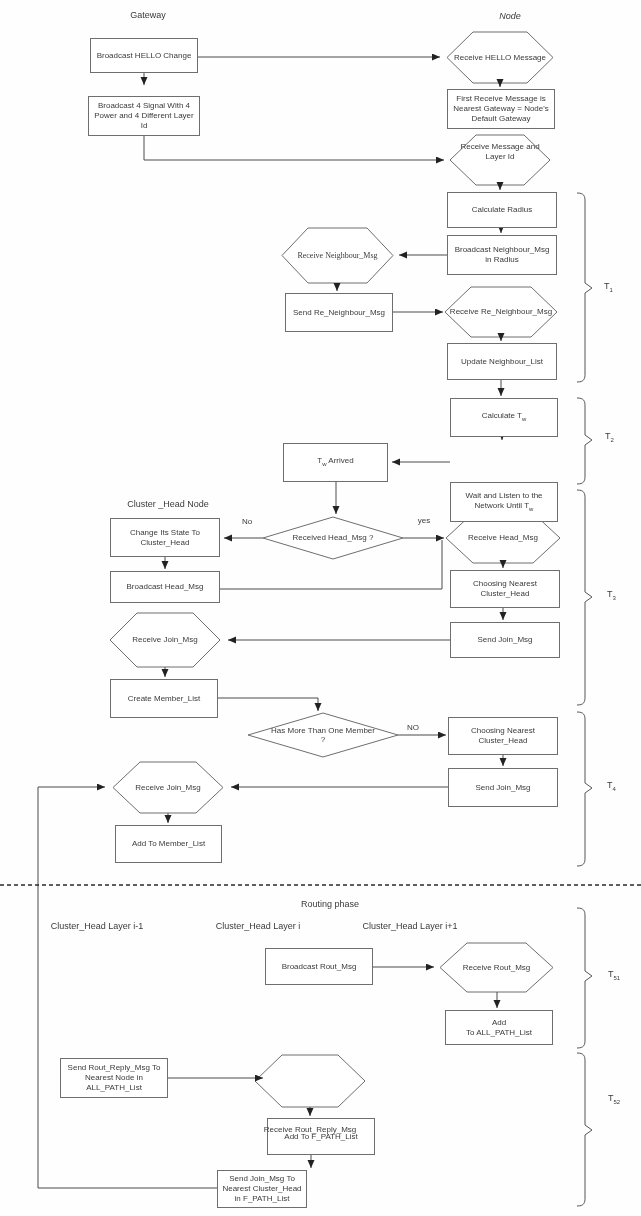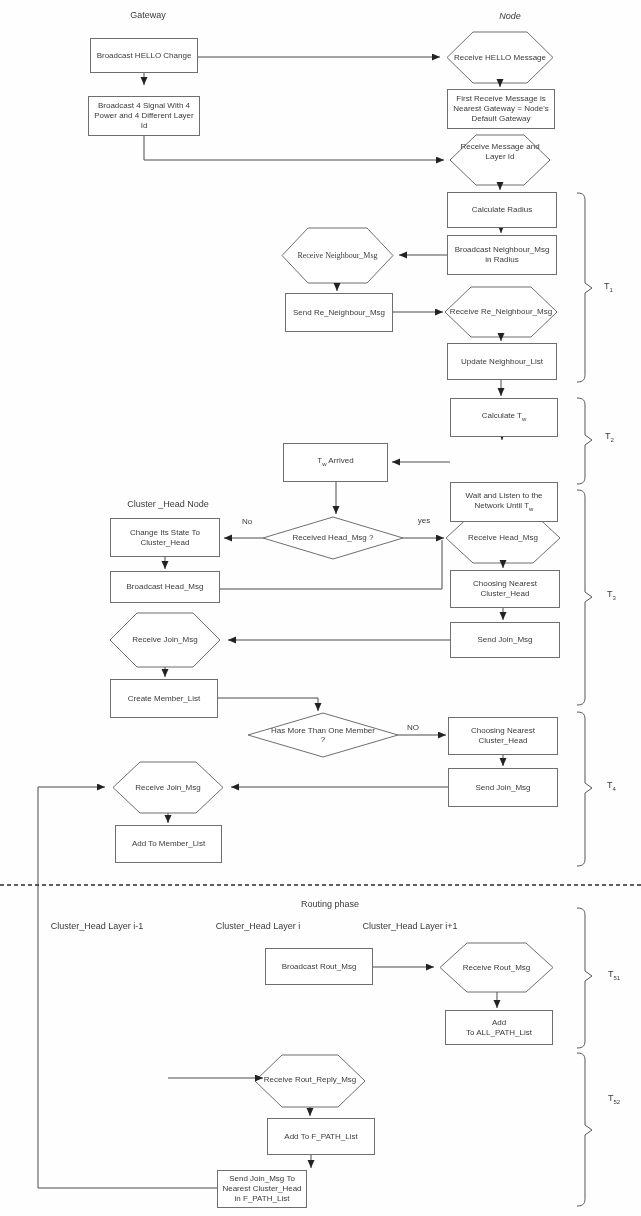"Send Rout_Reply_Msg To Nearest Node" div.bx { html: none -> <div>Send Rout_Reply_Msg To Nearest Node in ALL_PATH_List</div> }
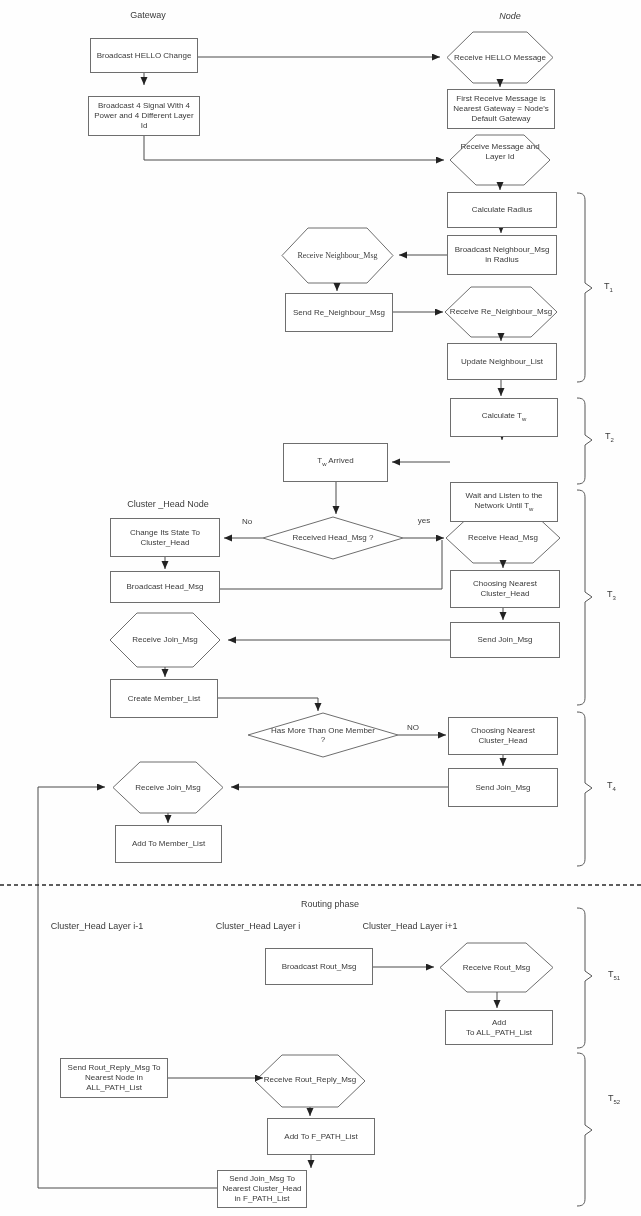"Receive Rout_Reply_Msg" div.hxt { top: 1059px -> 1109px }
